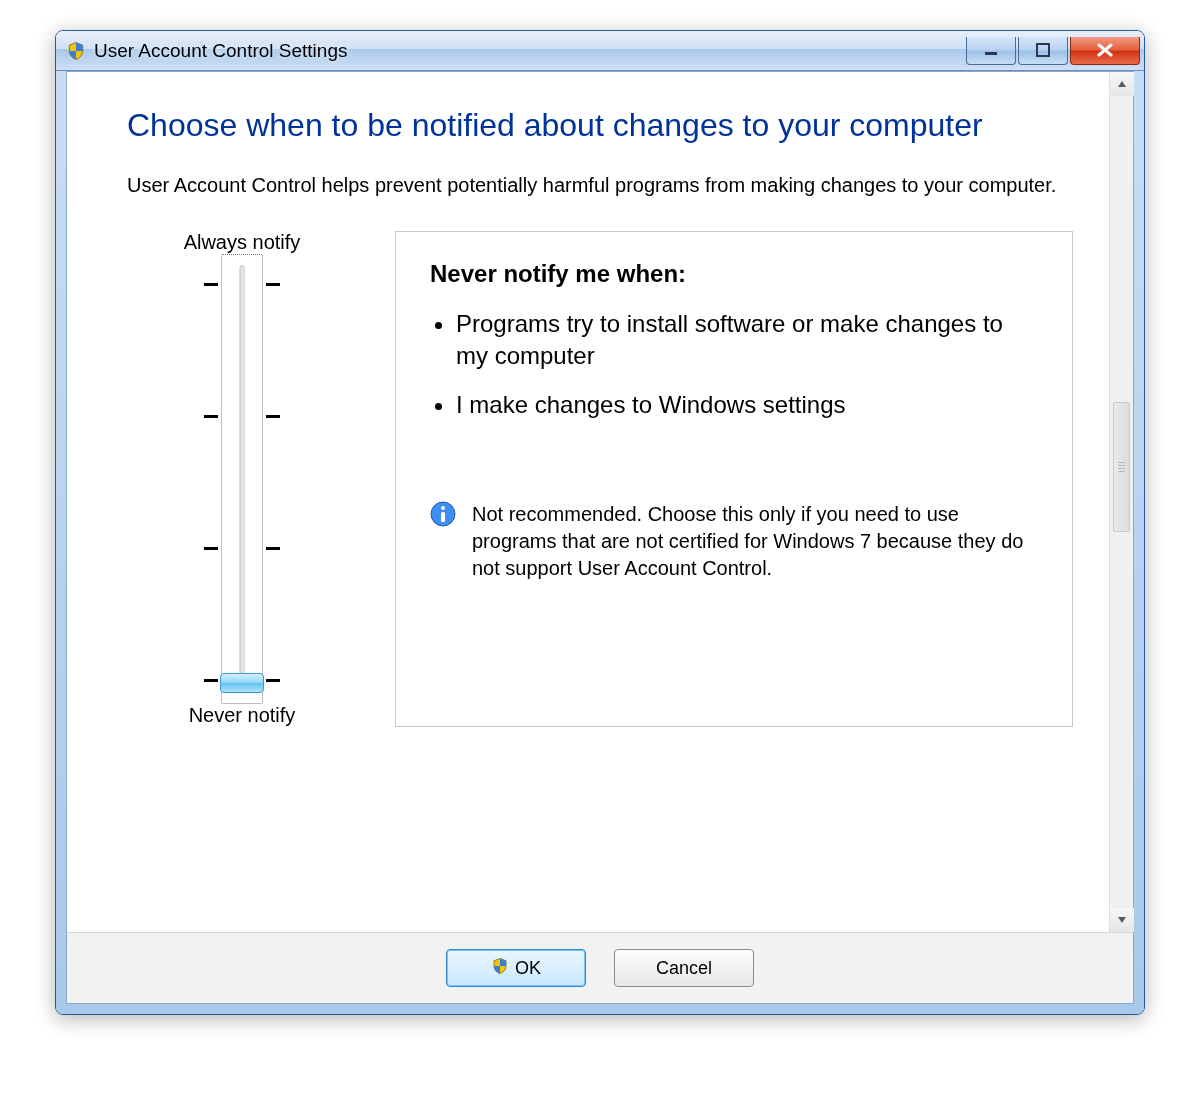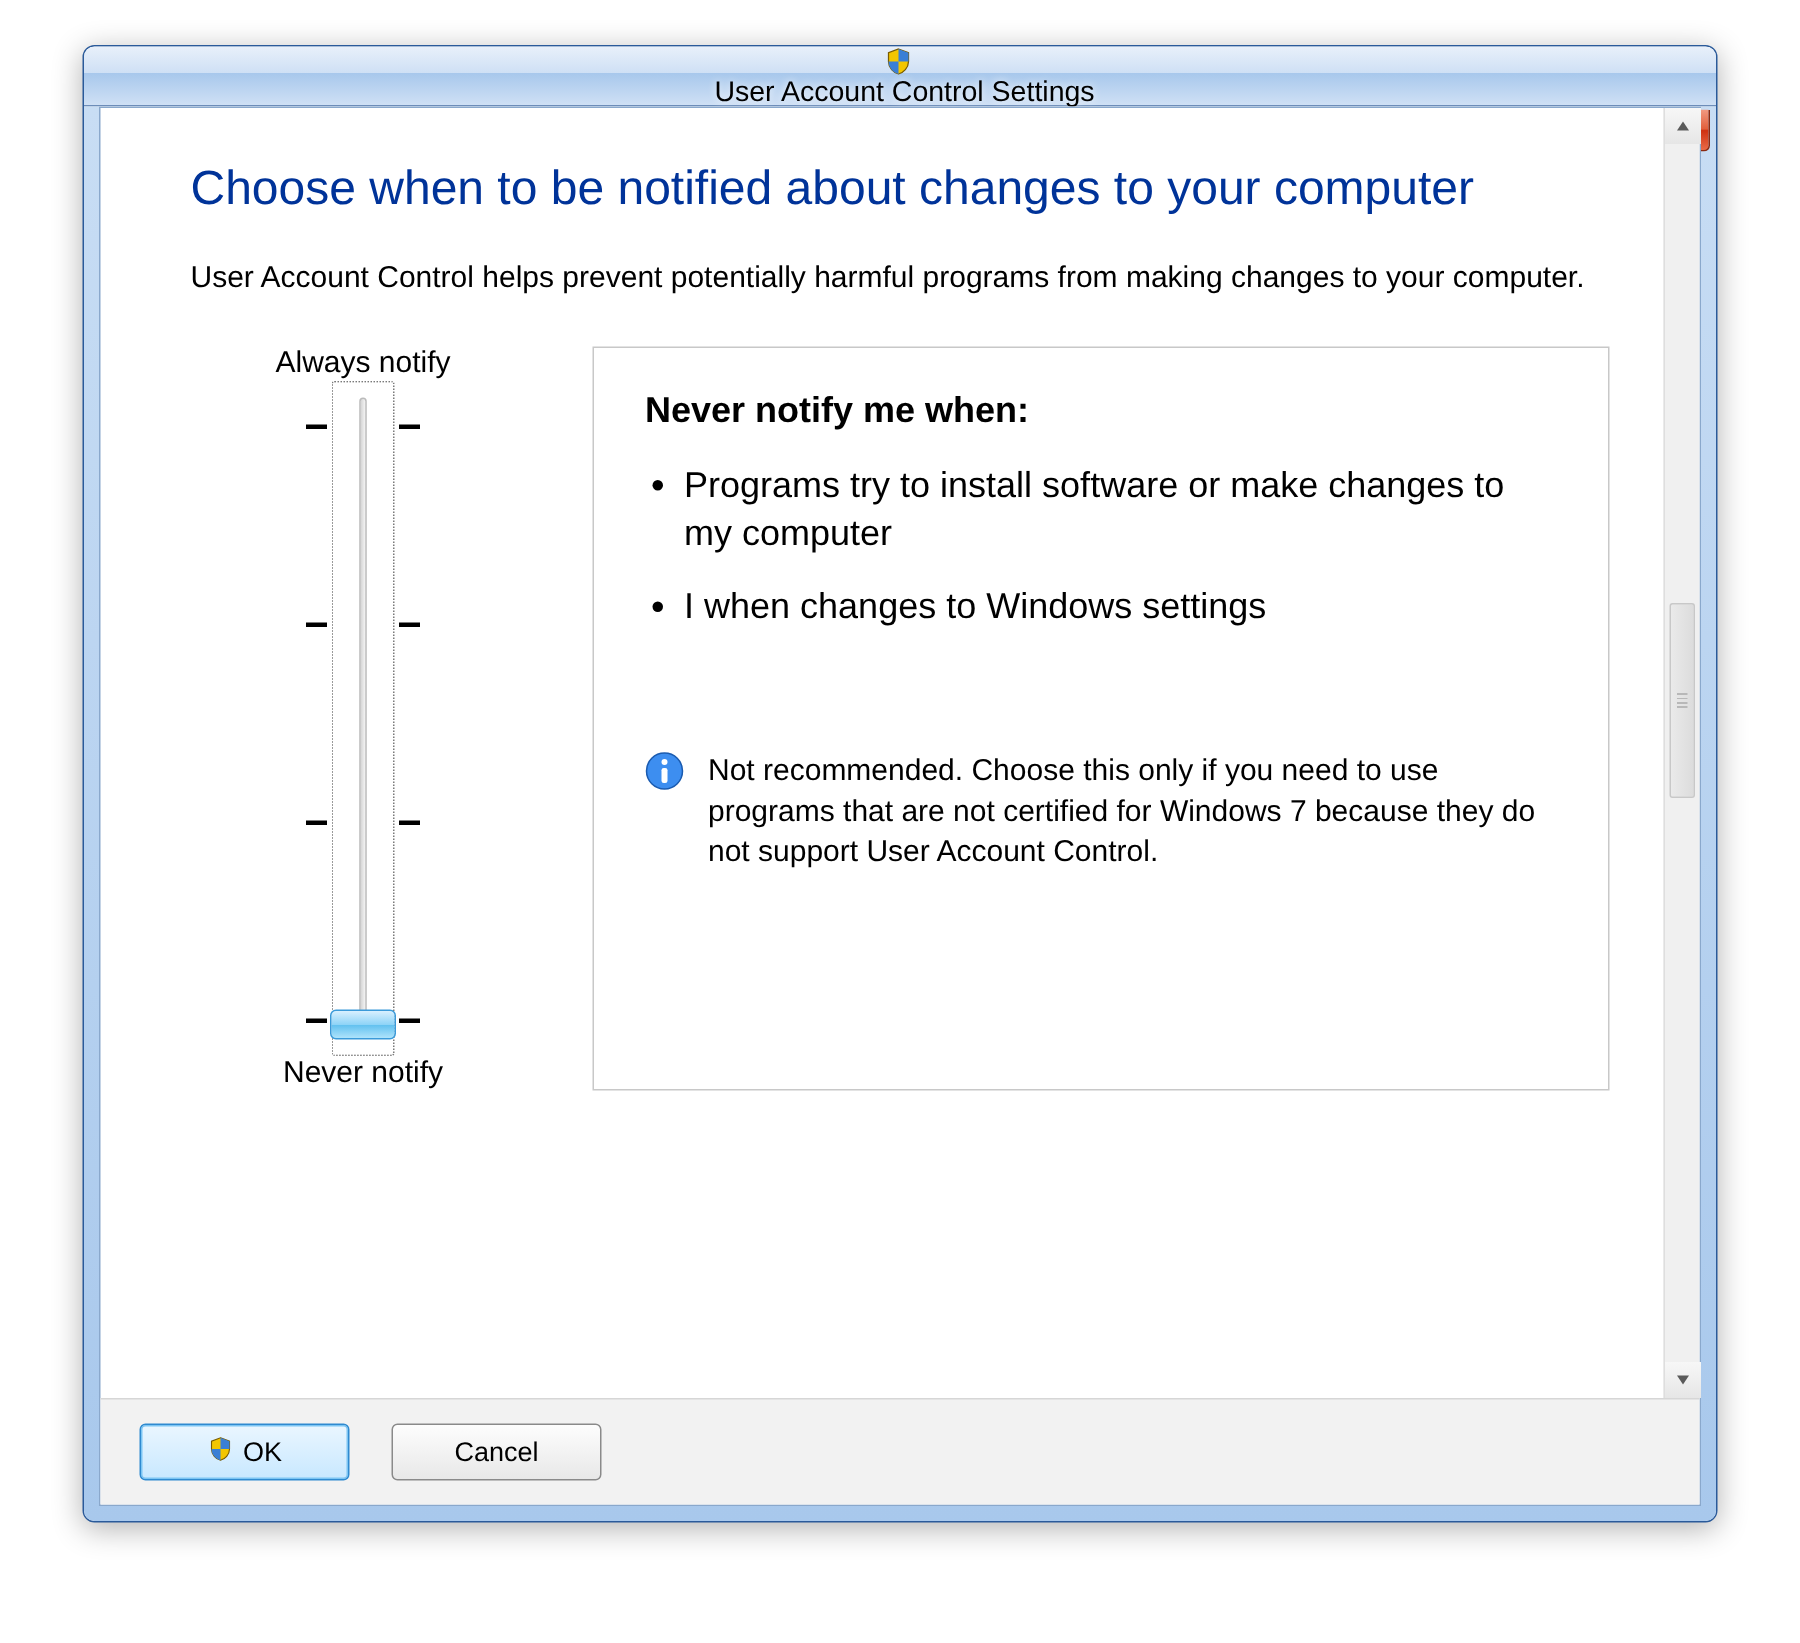"User Account Control Settings" .titlebar { flex-direction: column -> none }
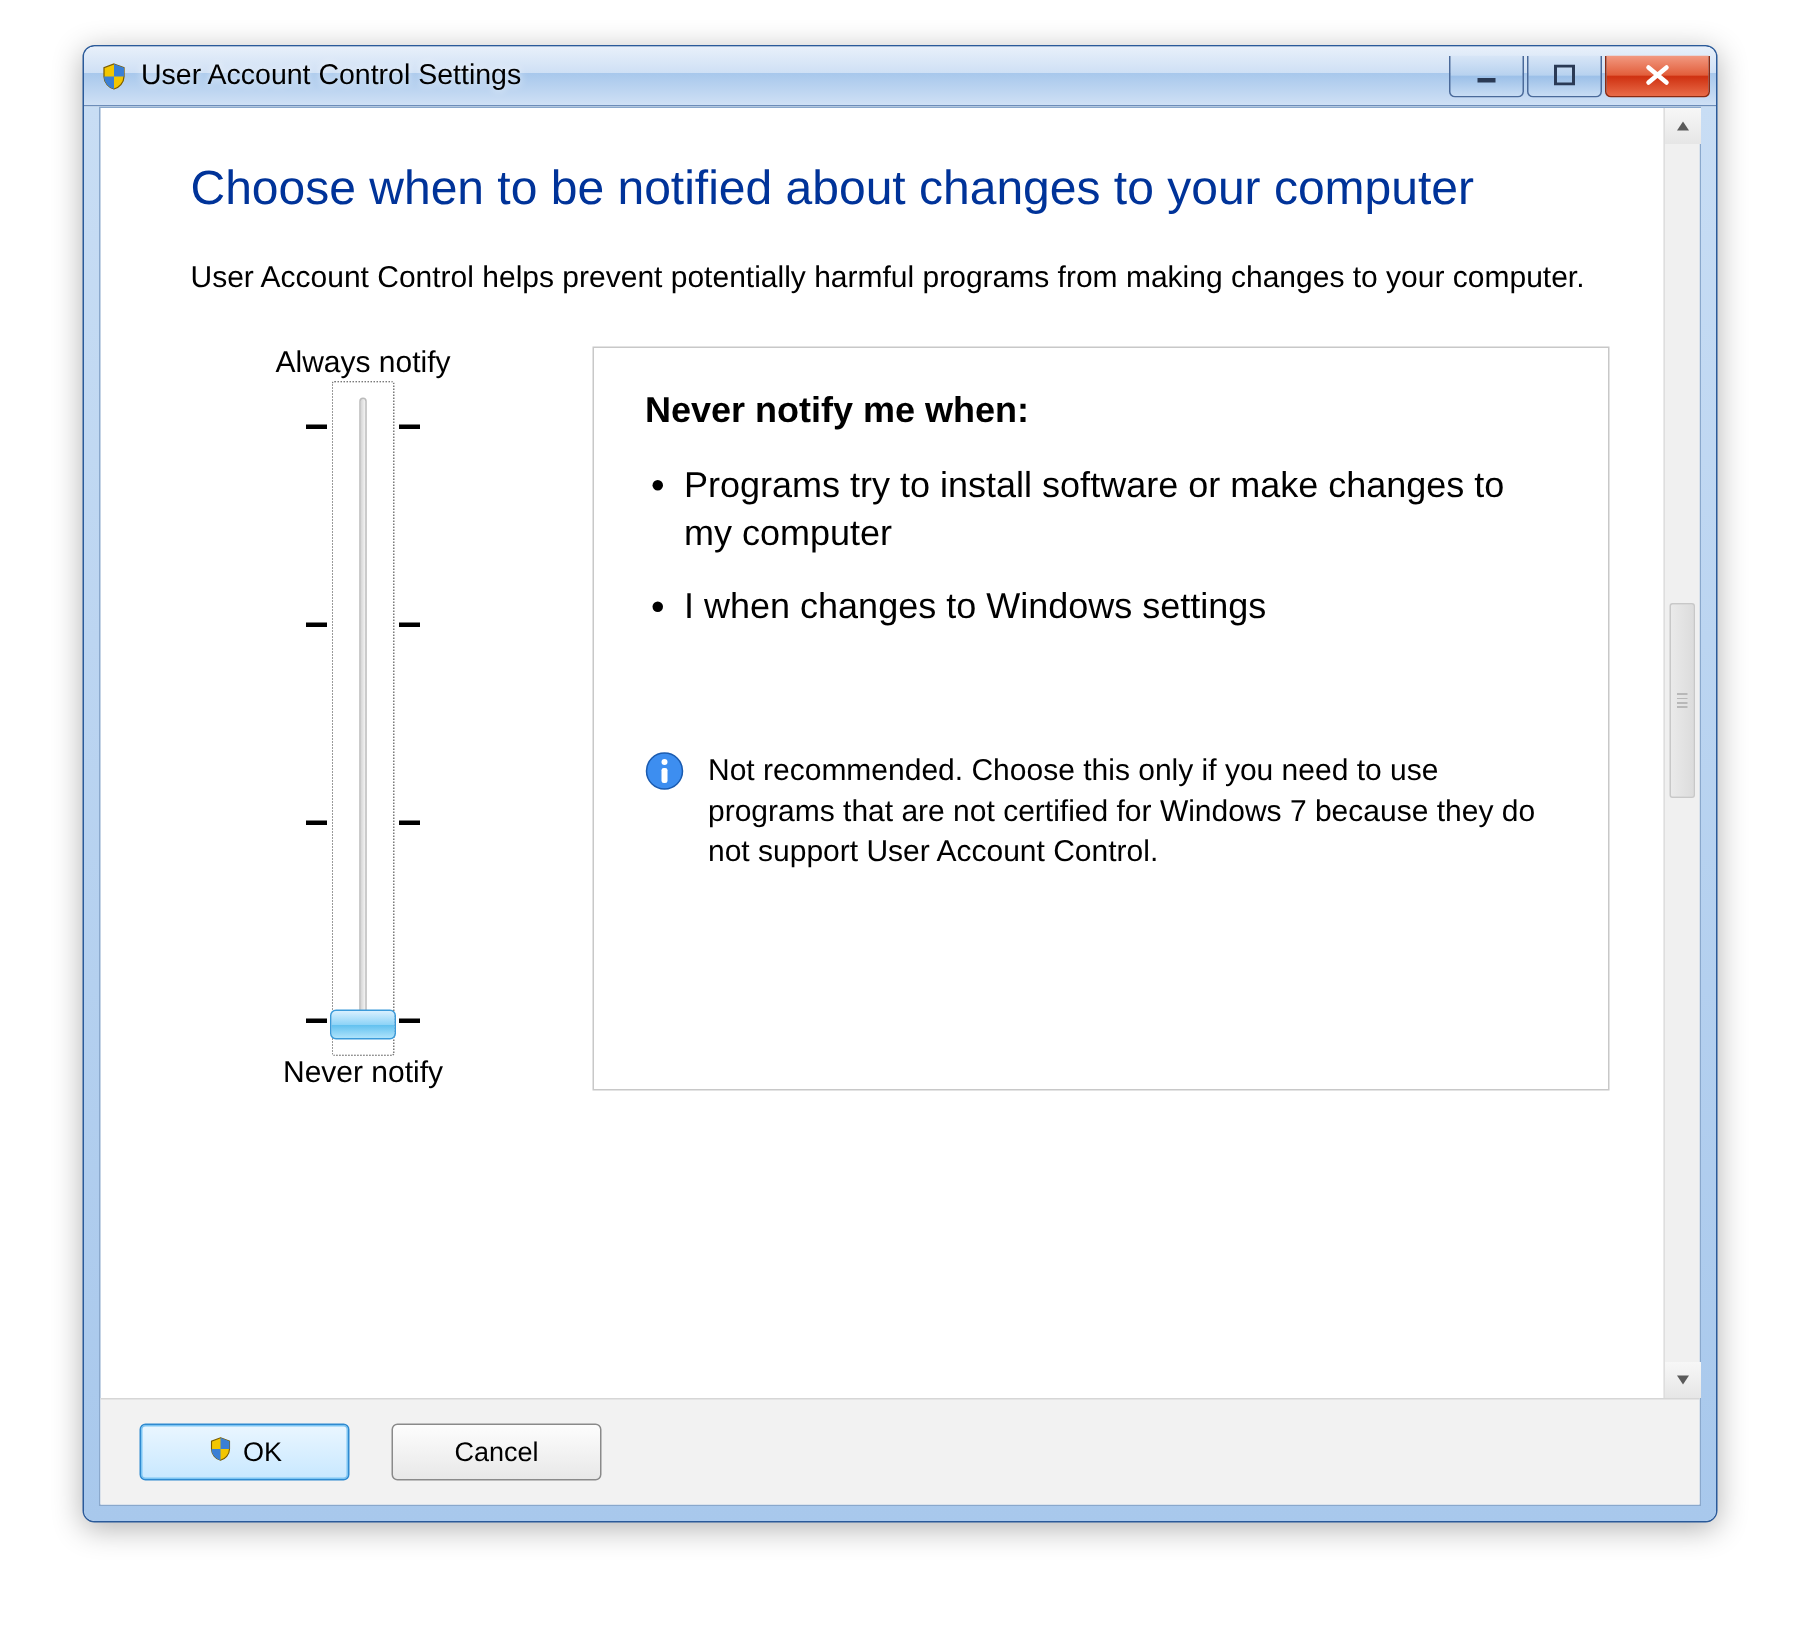"I when changes to Windows" li { text: when -> make }
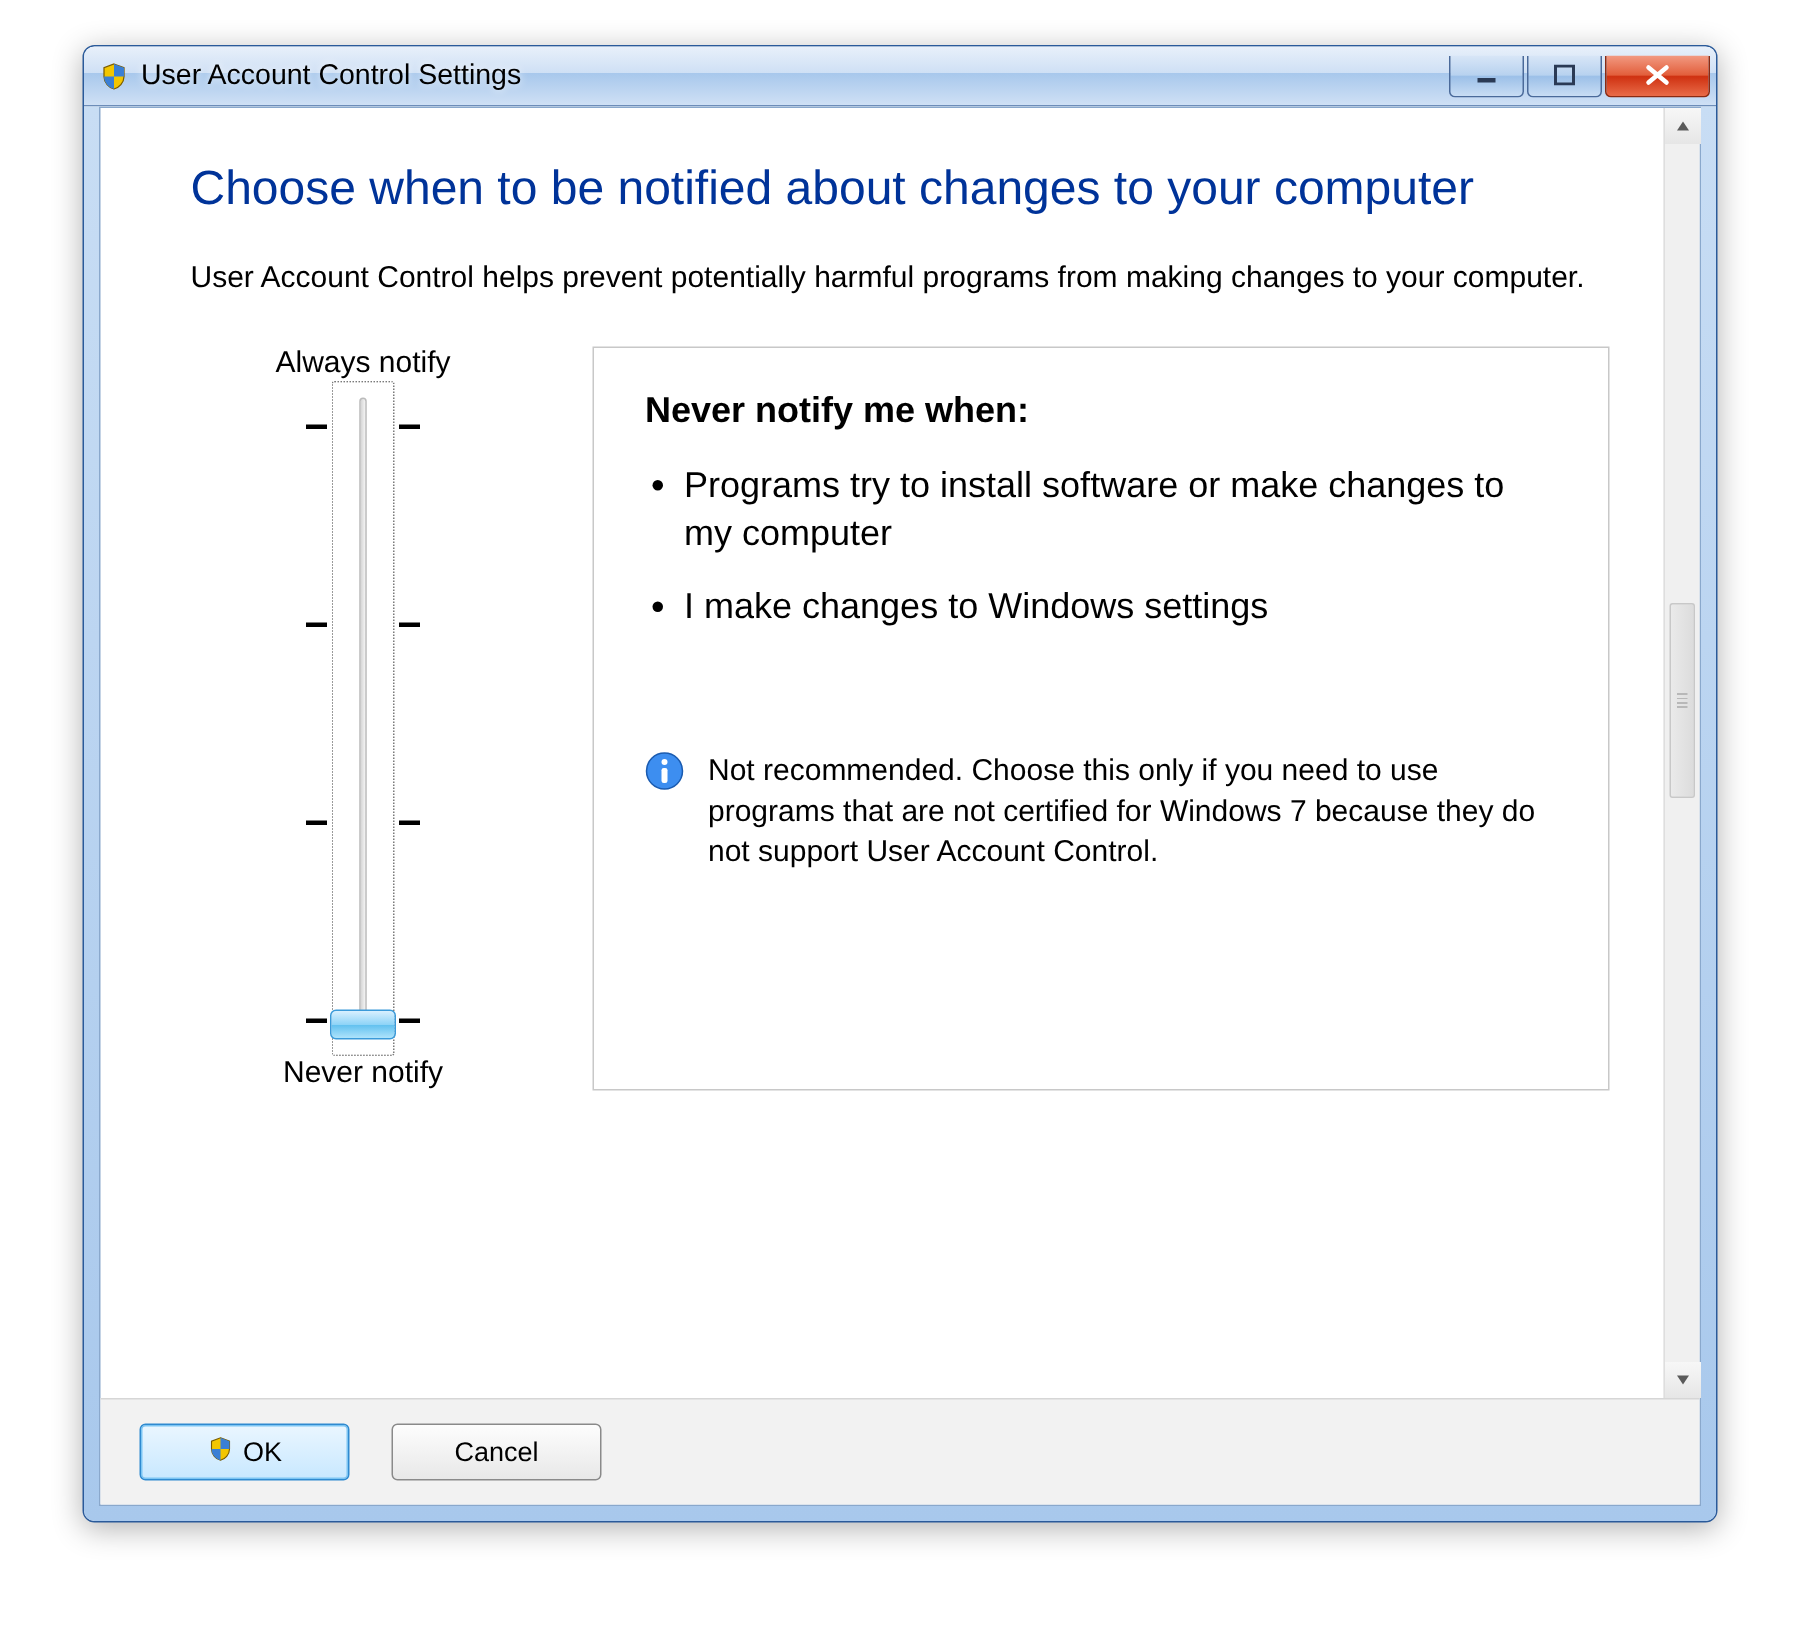"OK" .footer { justify-content: flex-start -> center }
